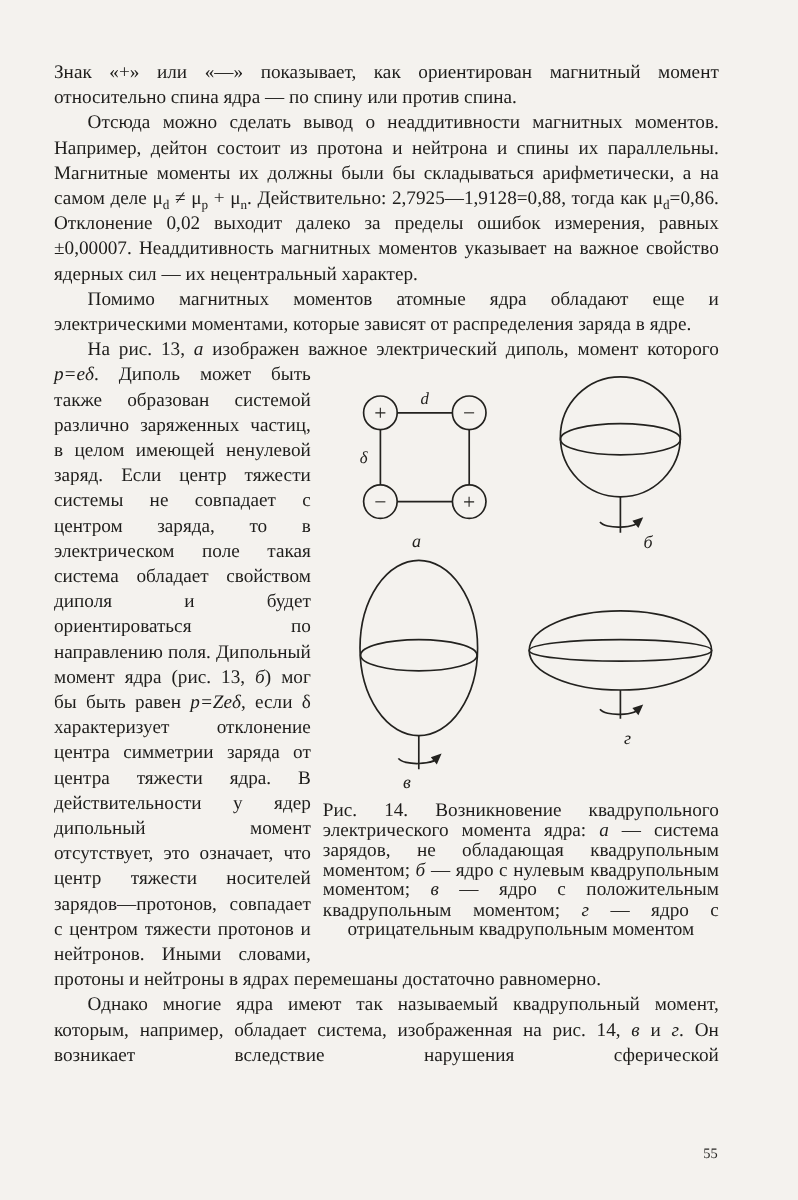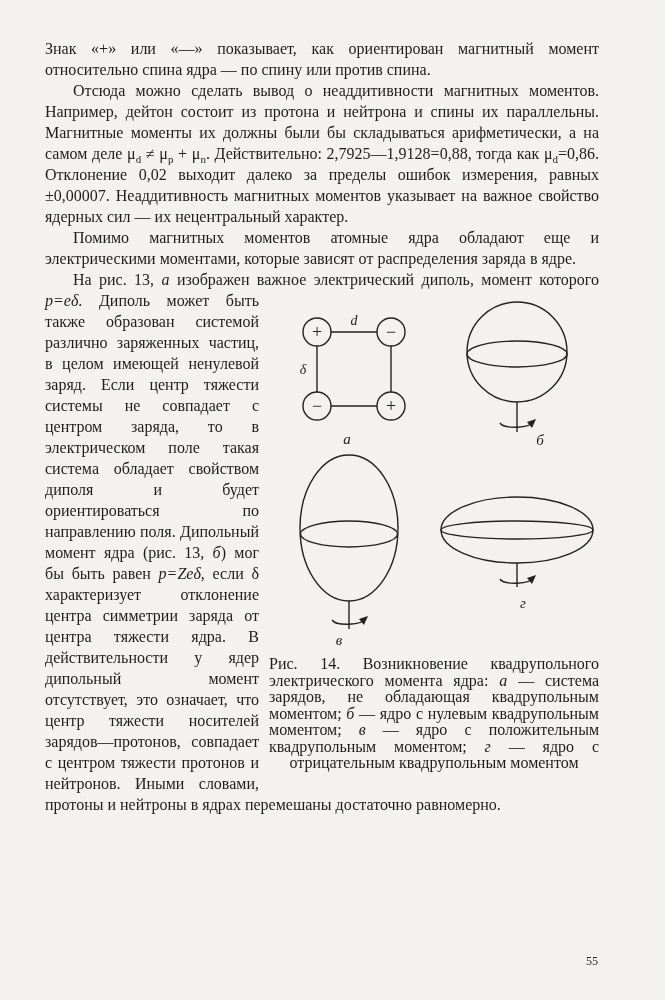"Знак «+» или «—» показывает," .page { padding: 38px 45px 0 45px -> 50px 45px 0 45px }
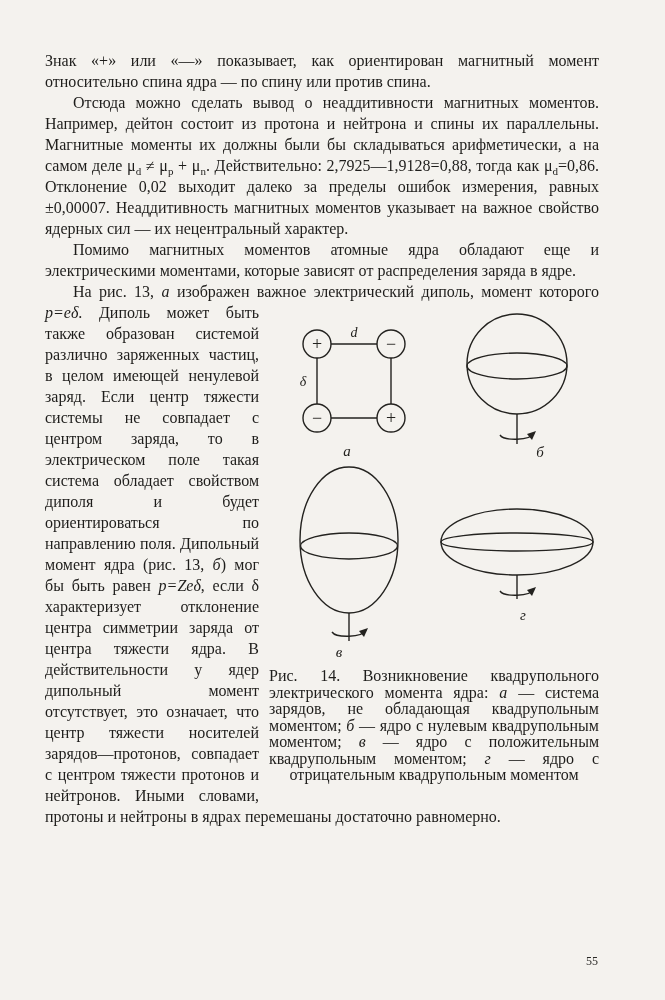"Однако многие ядра имеют так" p.para { html: none -> <p><span>Однако многие ядра имеют так называемый квадрупольный момент, которым, например, обладает система, изображенная на рис. 14, </span><i>в</i><span> и </span><i>г</i><span>. Он возникает вследствие нарушения сферической</span></p> }
